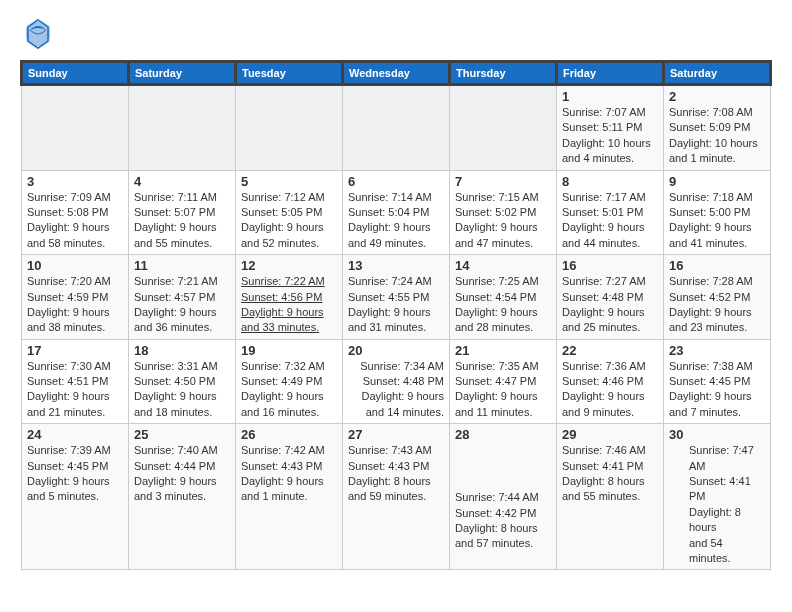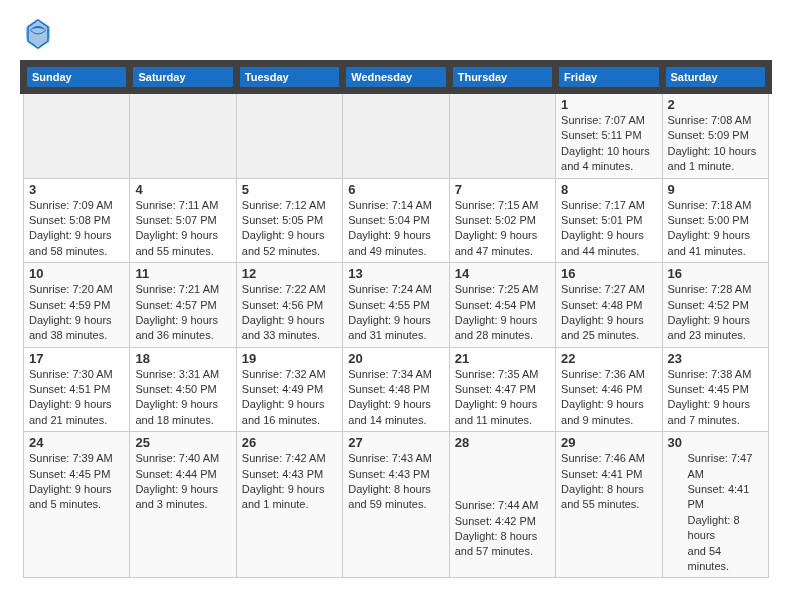"Sunday" thead th { border: 7px solid #404040 -> 3px solid #404040 }
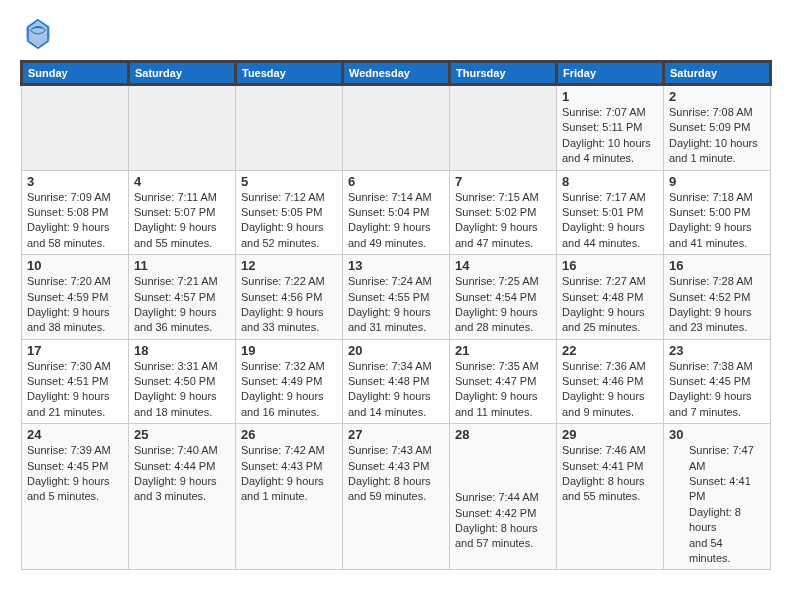"Sunrise: 7:22 AM" div.day-info { text-decoration: none -> underline }
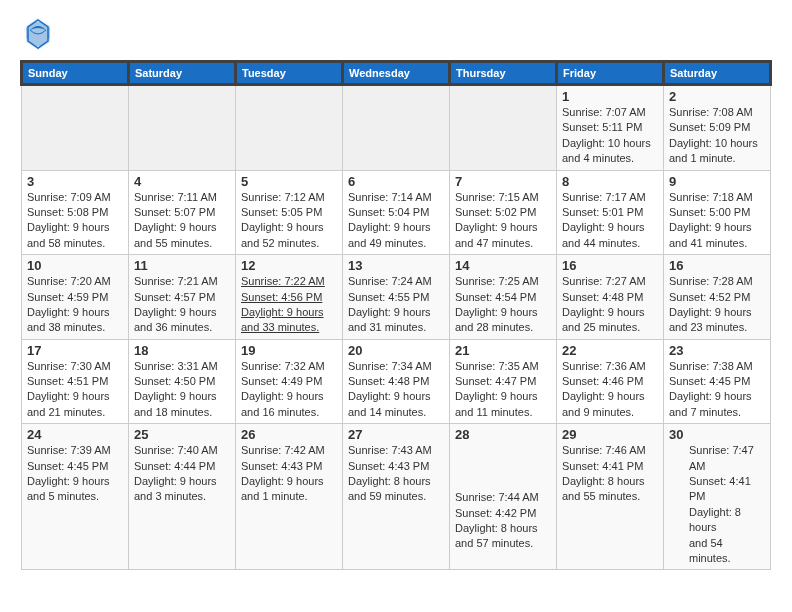"Sunrise: 7:34 AM" div.day-info { text-align: none -> right }
